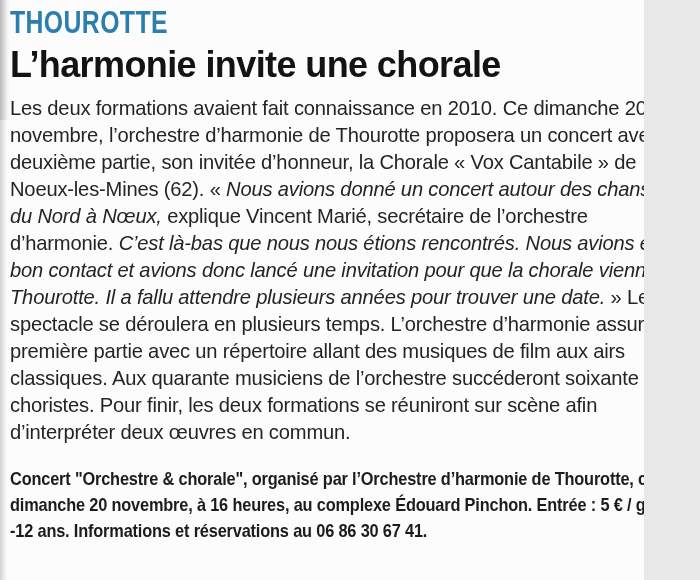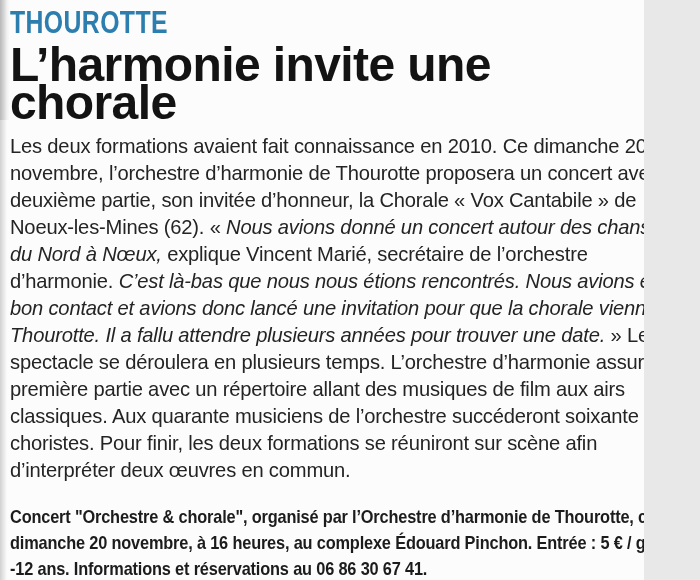"L’harmonie invite une chorale" .headline { font-size: 48px -> 36px }
